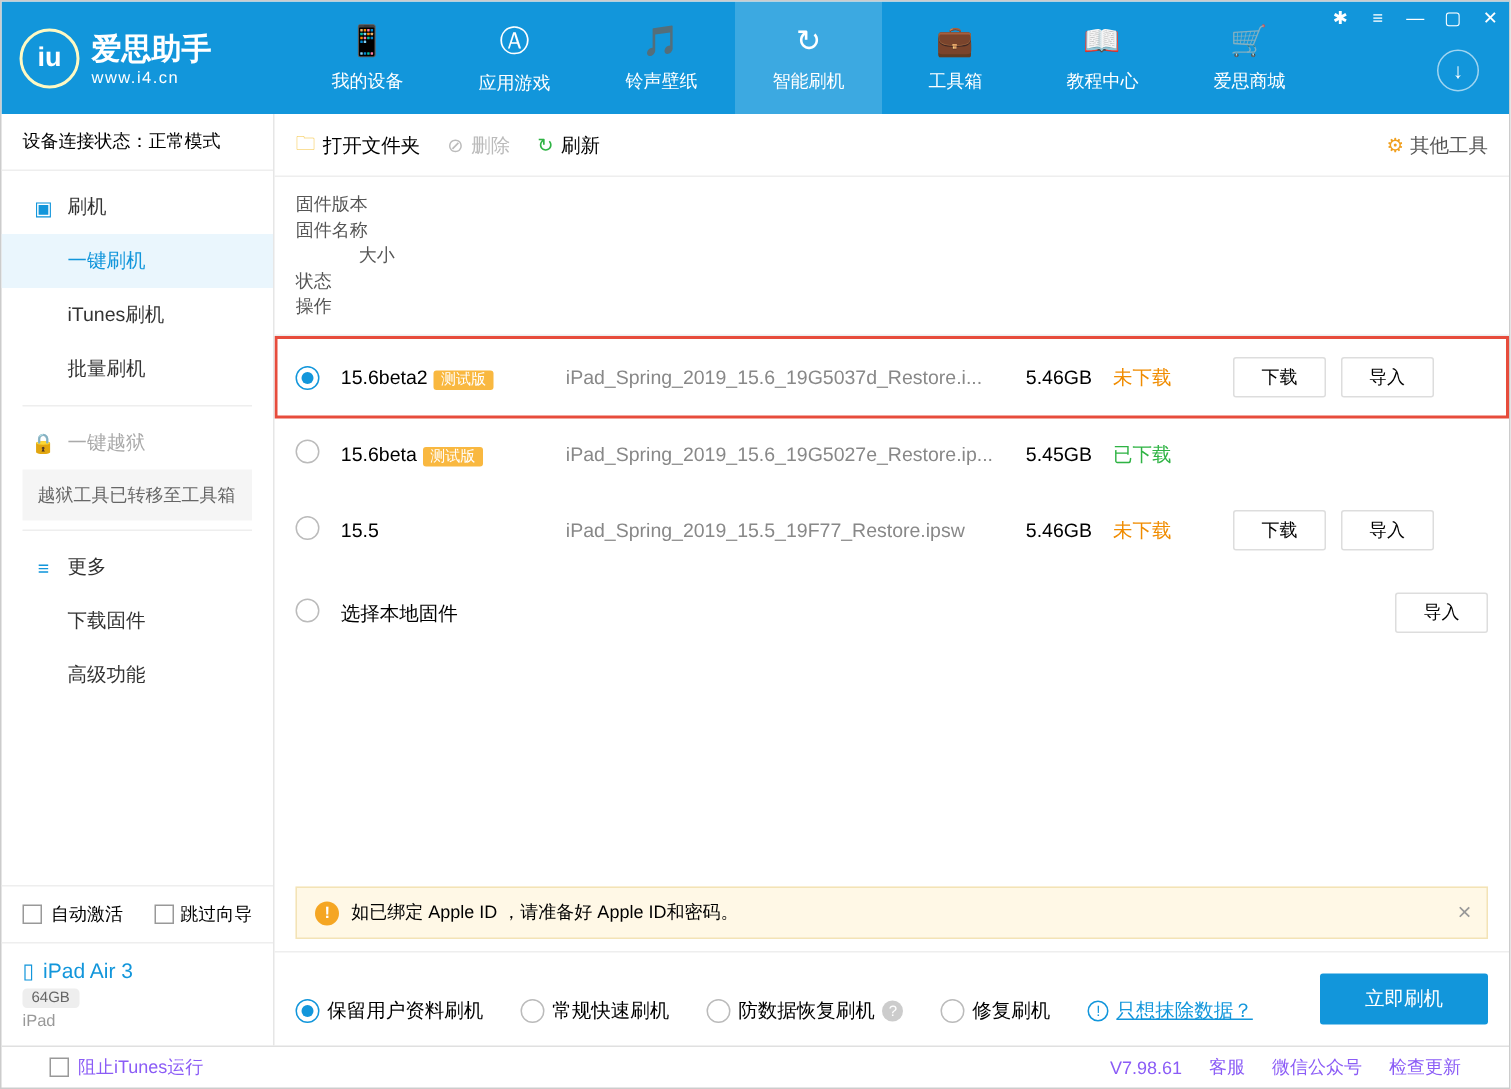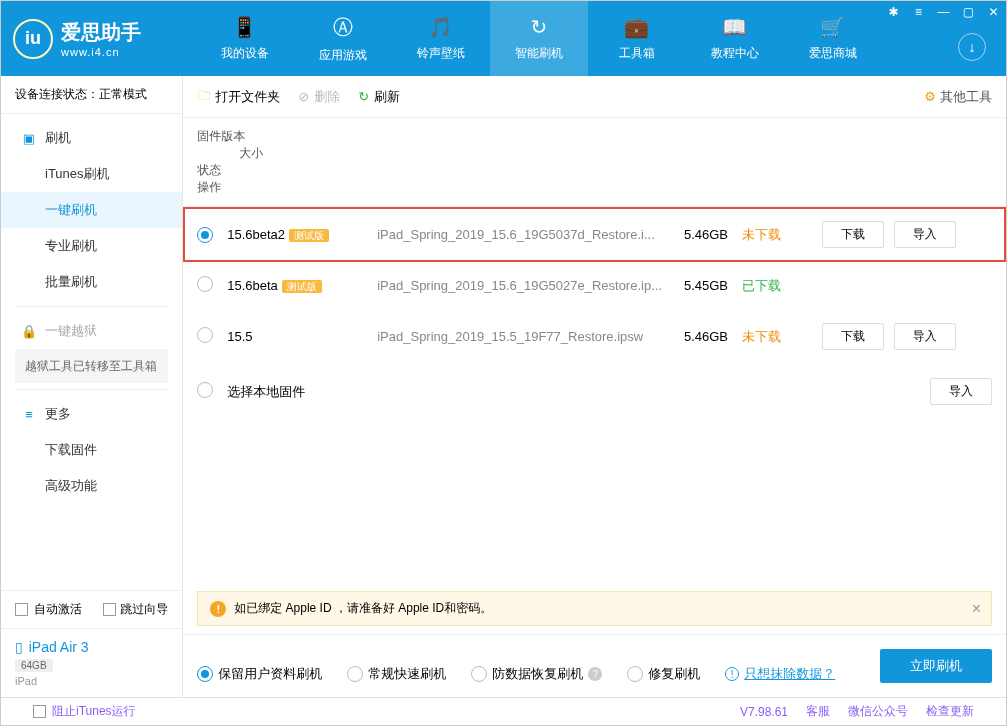"固件名称" div.col-name { html: none -> <div>固件名称</div> }
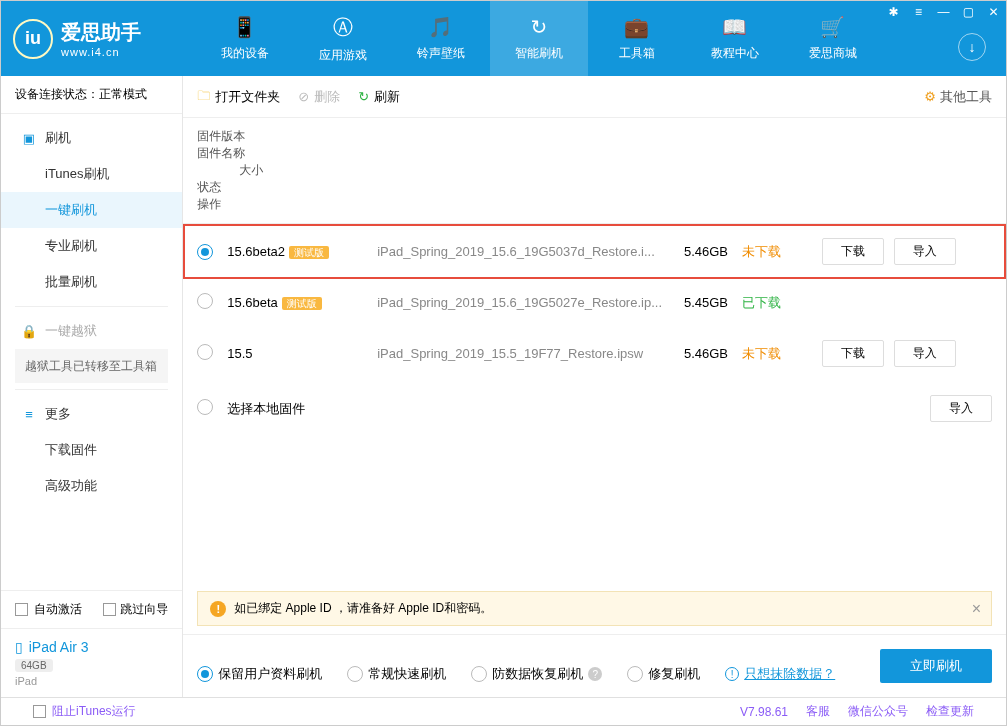"iTunes刷机" div.side-sub { order: before "一键刷机" -> after "一键刷机" }
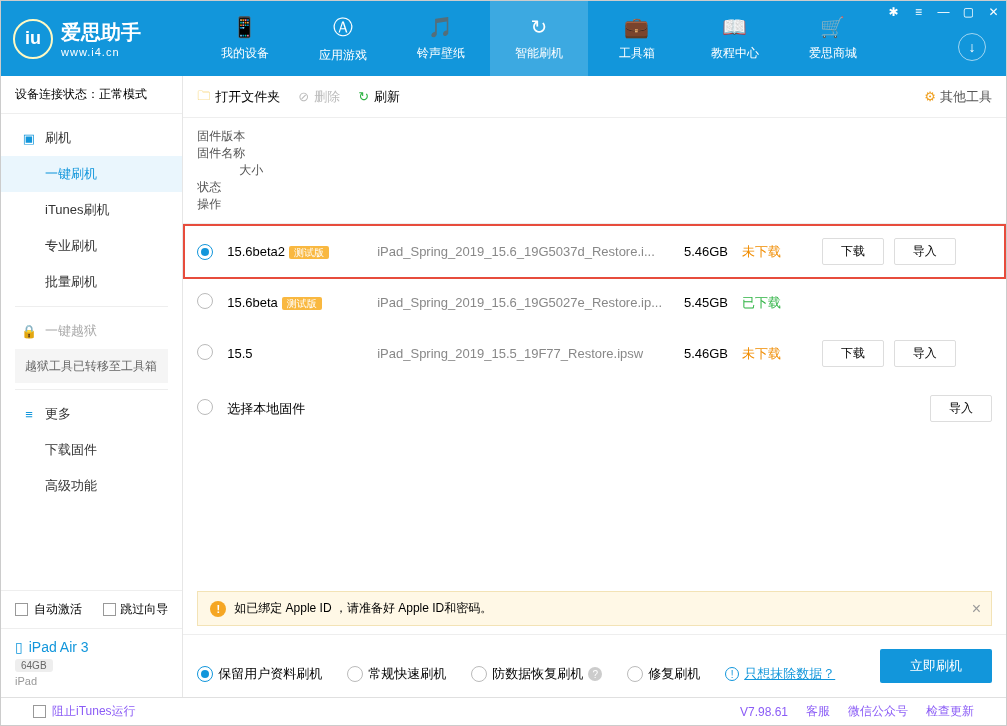"专业刷机" div.side-sub { html: <div>专业刷机</div> -> none }
